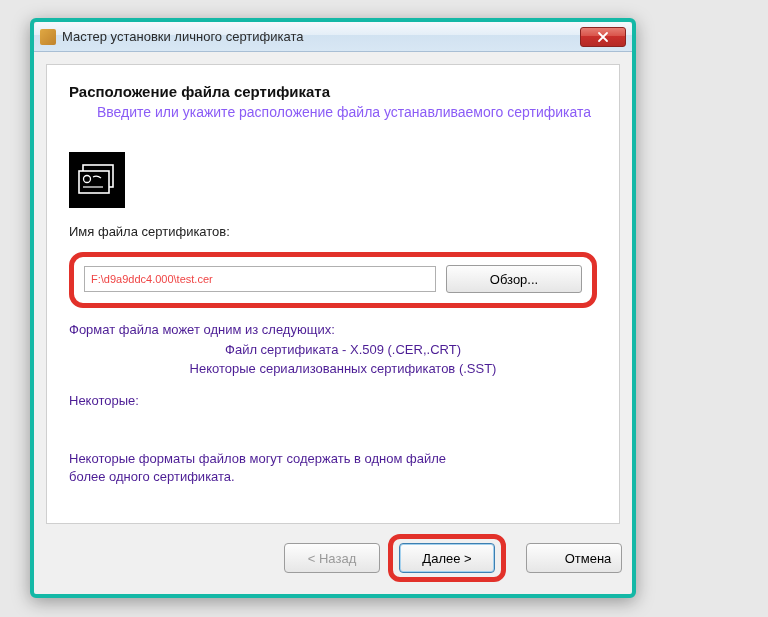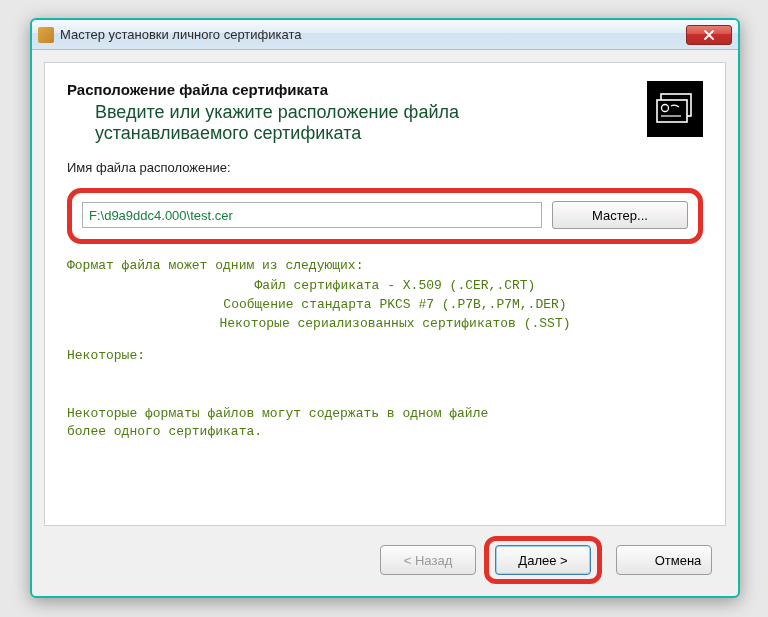"Мастер установки личного сертификата" .window { border: 2px solid #14b8a6 -> 4px solid #14b8a6; width: 710px -> 606px }
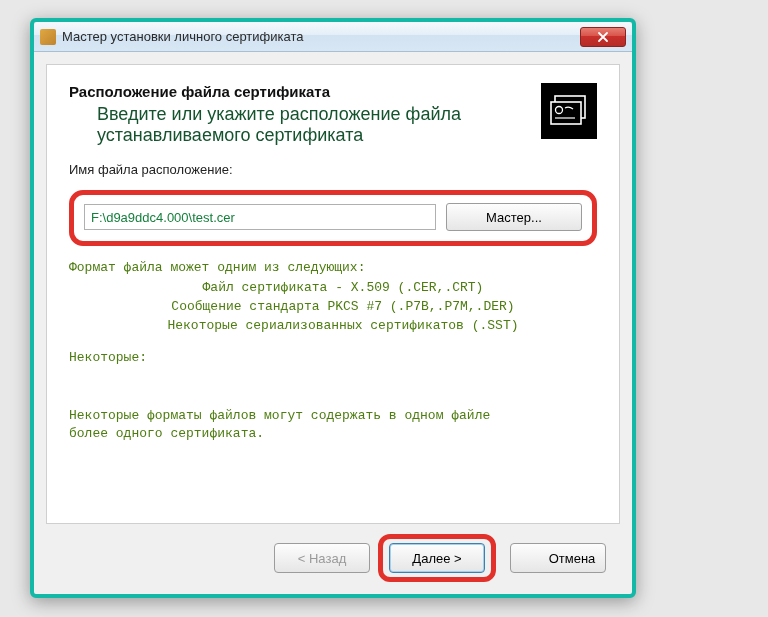"Расположение файла сертификата" .header-row { flex-direction: none -> column }
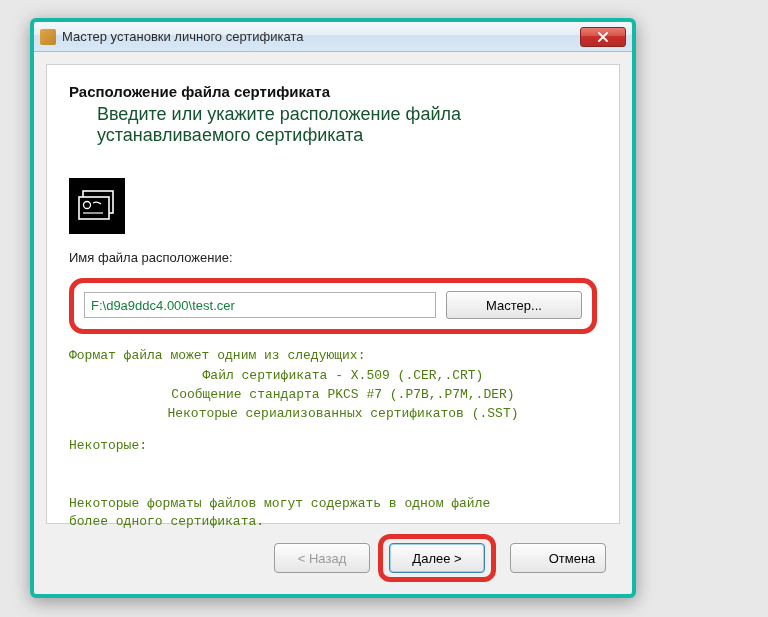"Введите или укажите расположение файла" .header-subtitle { color: #14532d -> #8b5cf6; font-size: 18px -> 14px }
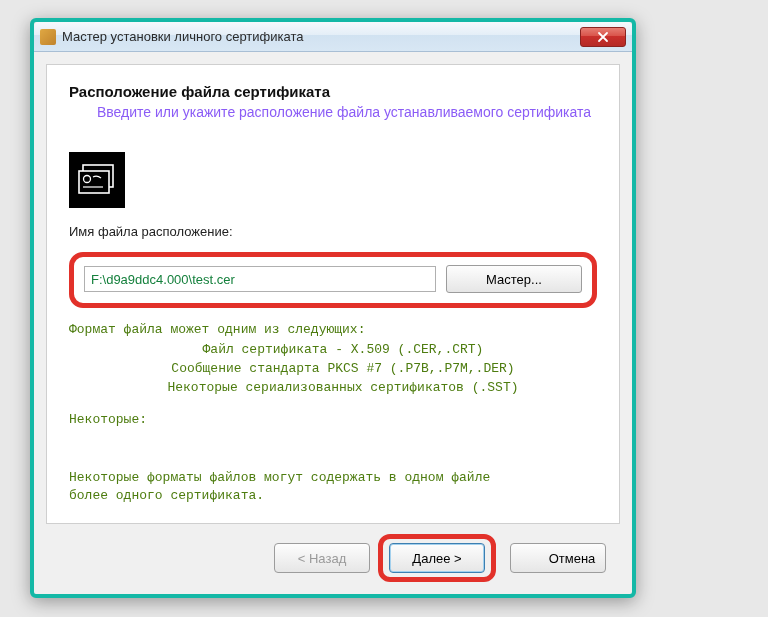"Имя файла расположение:" div.field-label-clip { text: расположение -> сертификатов }
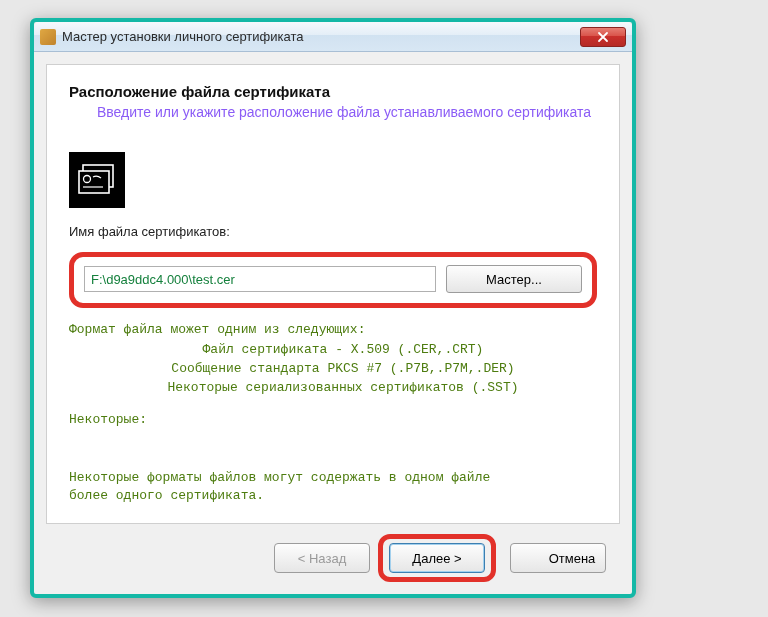"F:\d9a9ddc4.000\test.cer" .text-input { color: #15803d -> #ef4444; font-size: 13px -> 11px }
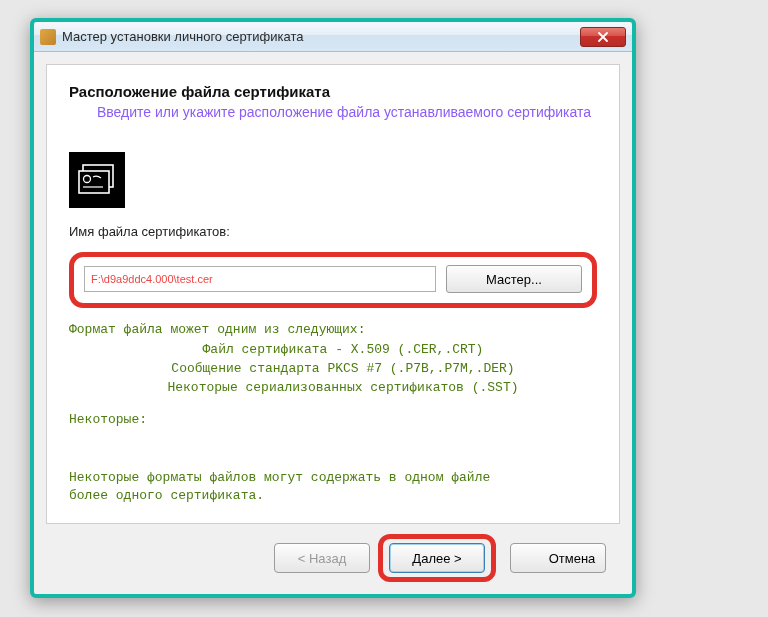"Мастер..." button.browse-btn { text: Мастер -> Обзор }
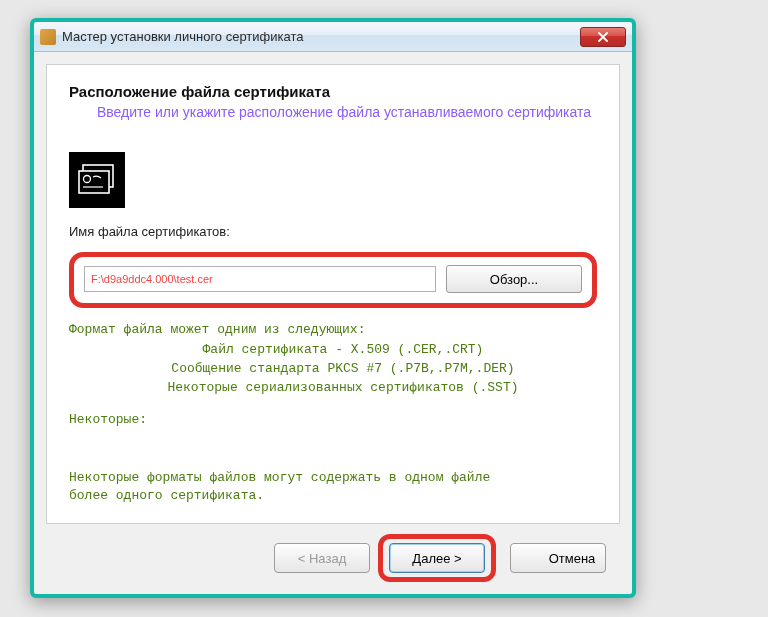"Формат файла может одним из" .info-block { color: #4d7c0f -> #4c1d95; font-family: Liberation Mono, monospace -> none }
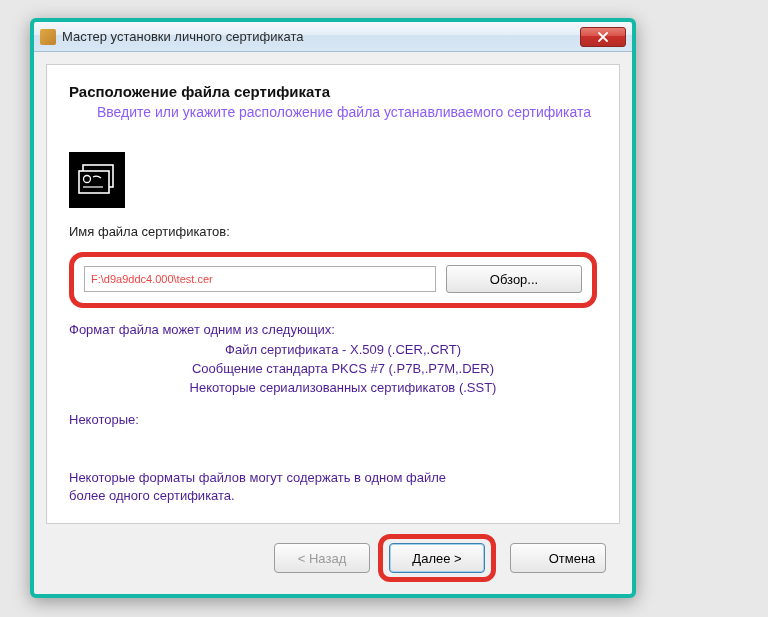"Сообщение стандарта PKCS #7" div { html: <div>Сообщение стандарта PKCS #7 (.P7B,.P7M,.DER)</div> -> none }
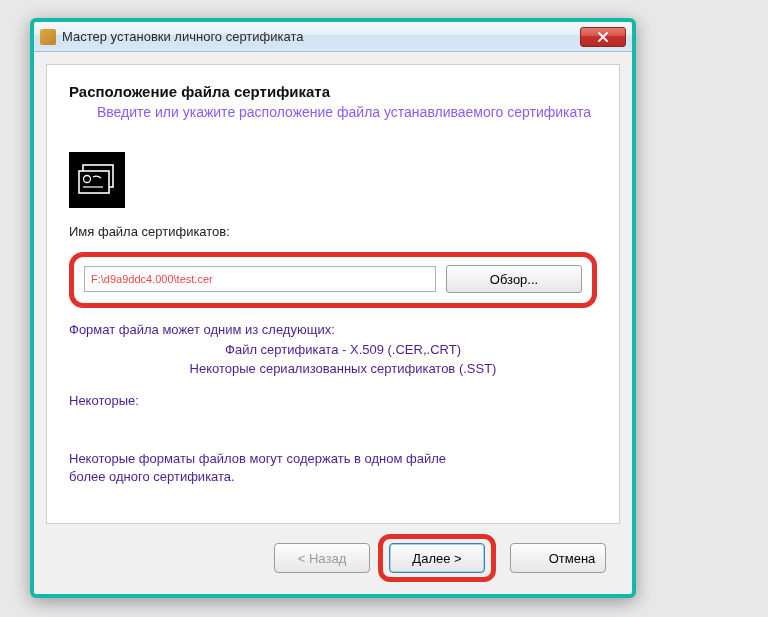"< Назад" .footer { right: 16px -> 0 }
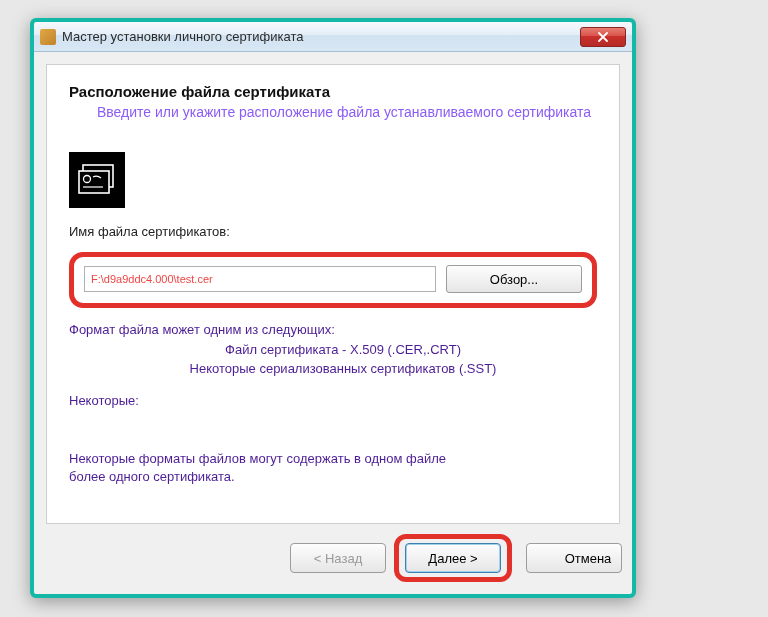"Отмена" .cancel-gap { margin-left: 6px -> 12px }
